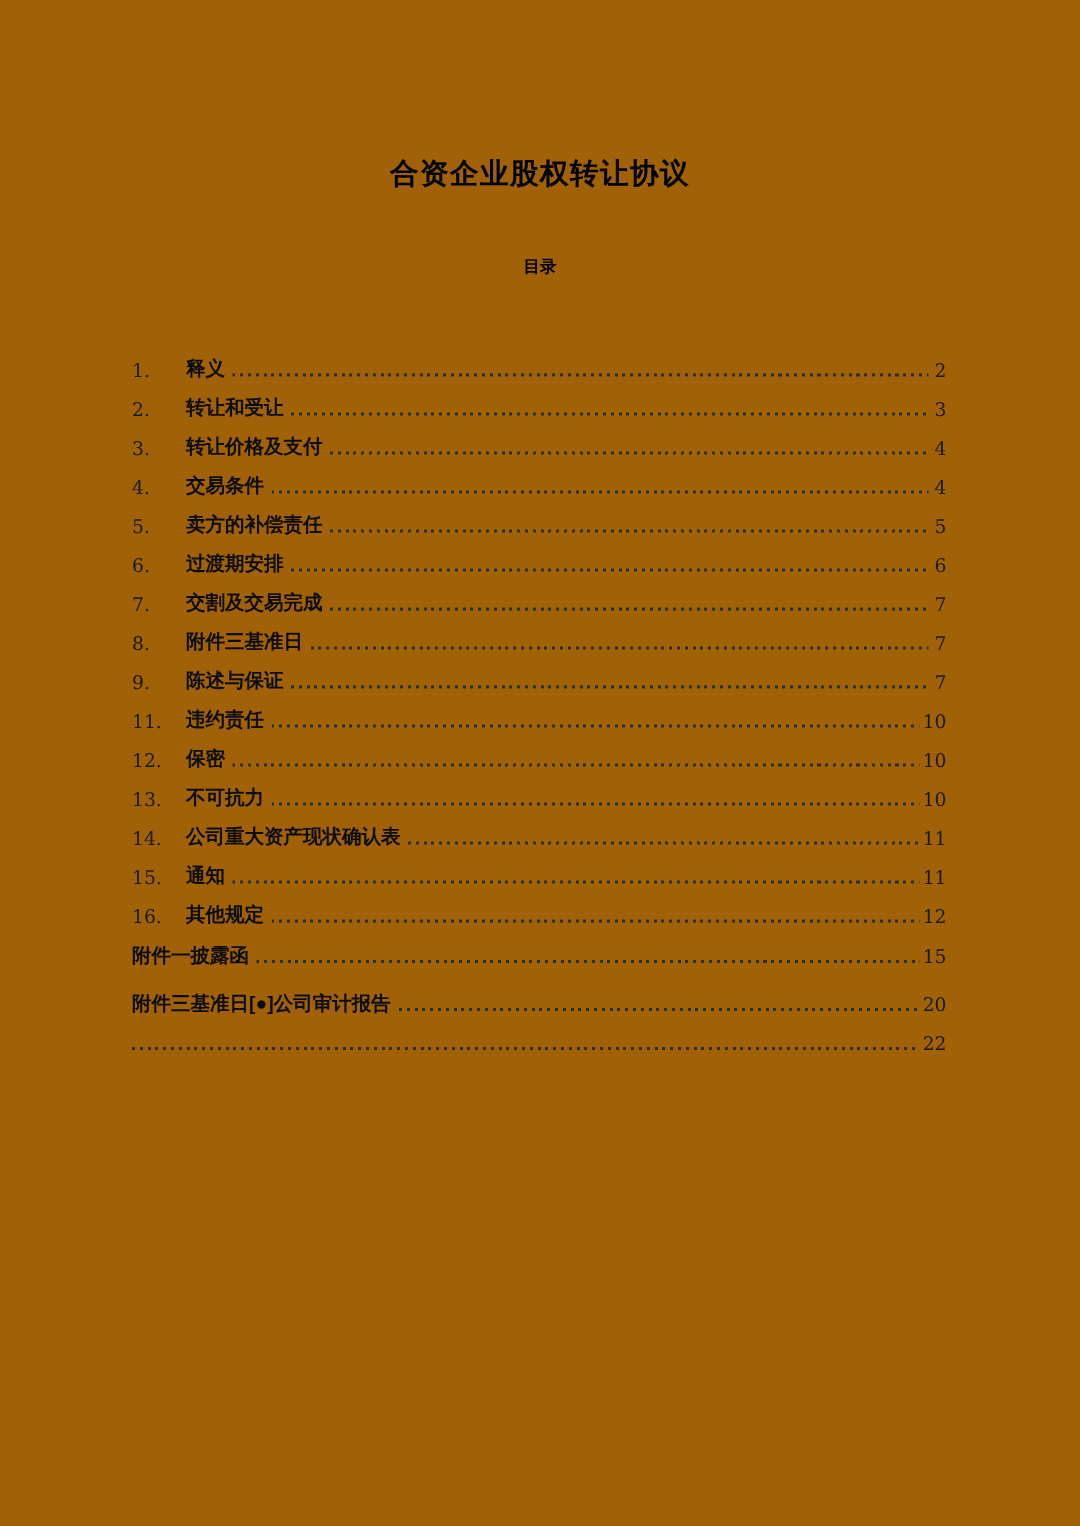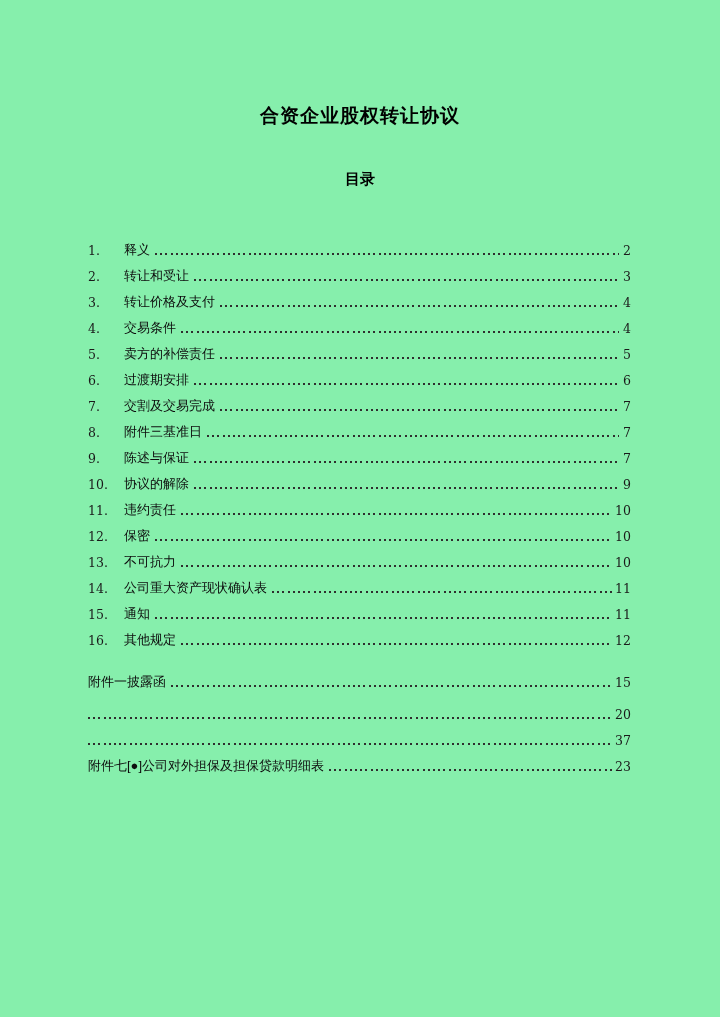"合资企业股权转让协议" .page { background: #86efac -> #a16207 }
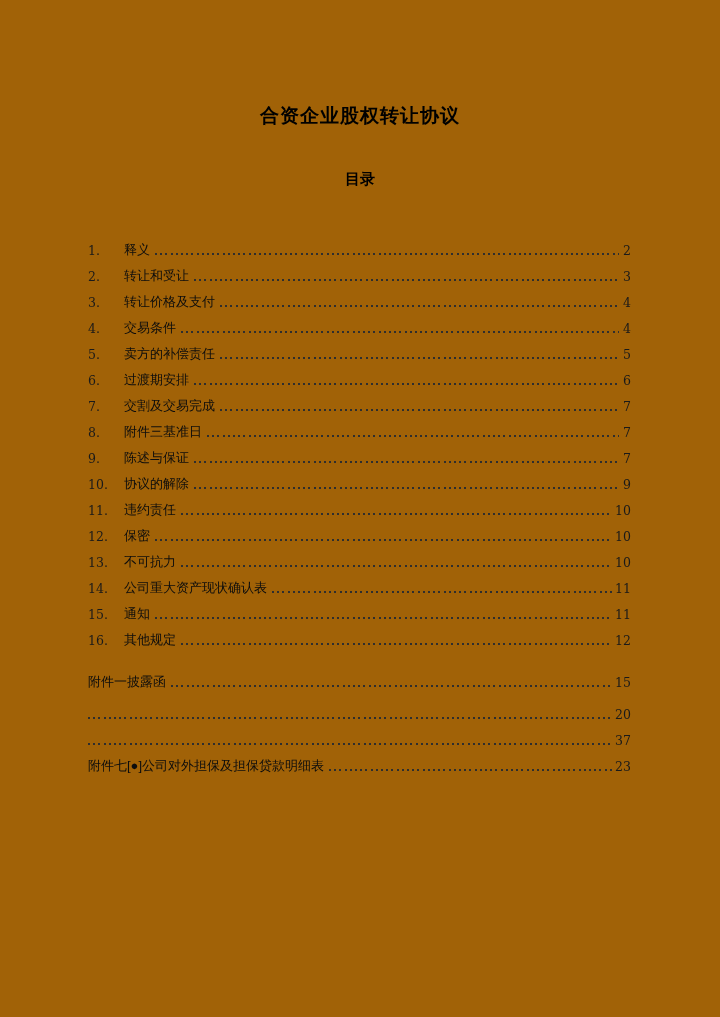"目录" .toc-heading { font-size: 15px -> 11px }
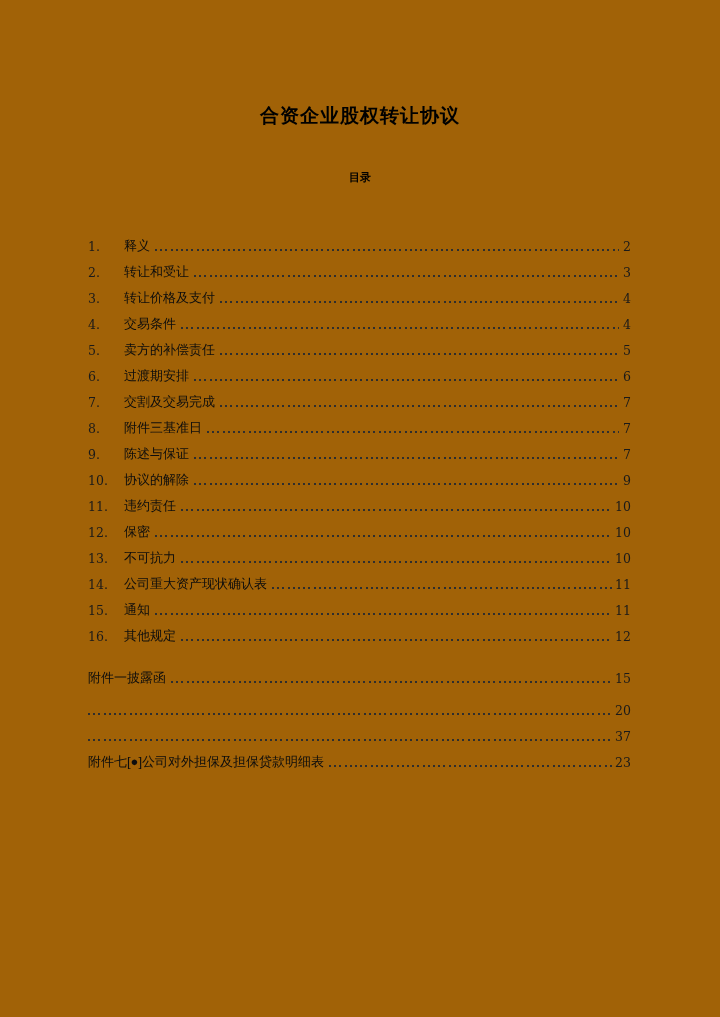"释义" .toc-label { font-weight: 400 -> 700 }
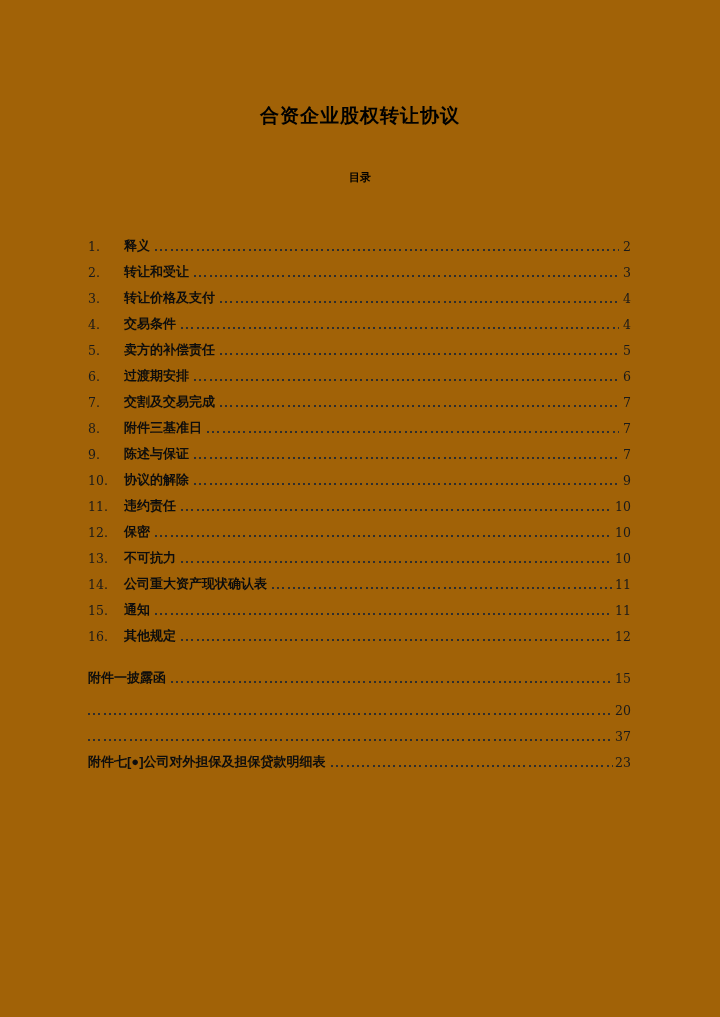"10." div.toc-row { html: <div> <span>10.</span> <span>协议的解除</span> <span></span> <span>9</span> </div> -> none }
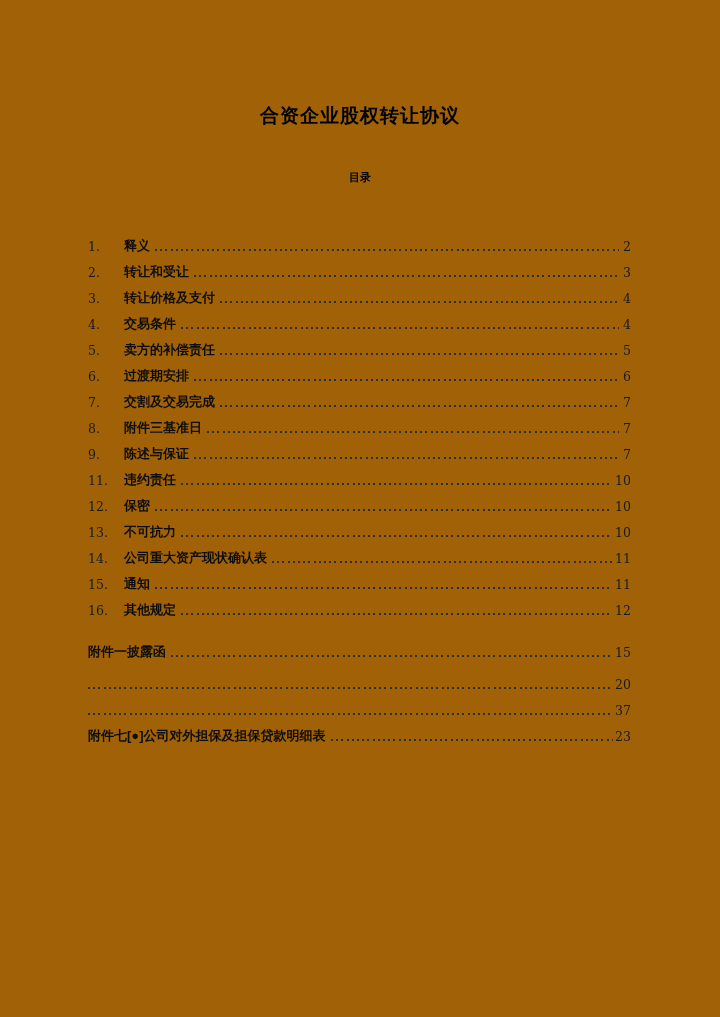"附件一披露函" .att-list { margin-top: 16px -> 1px }
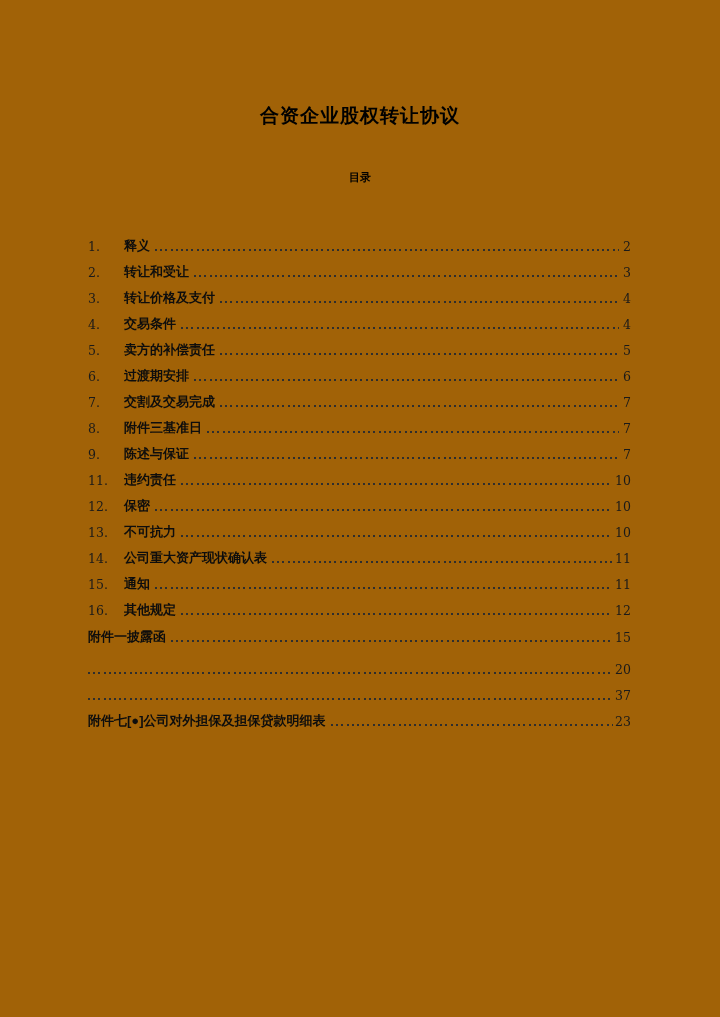"附件三基准日[●]公司审计报告" span.toc-label { html: none -> <span>附件三基准日[●]公司审计报告</span> }
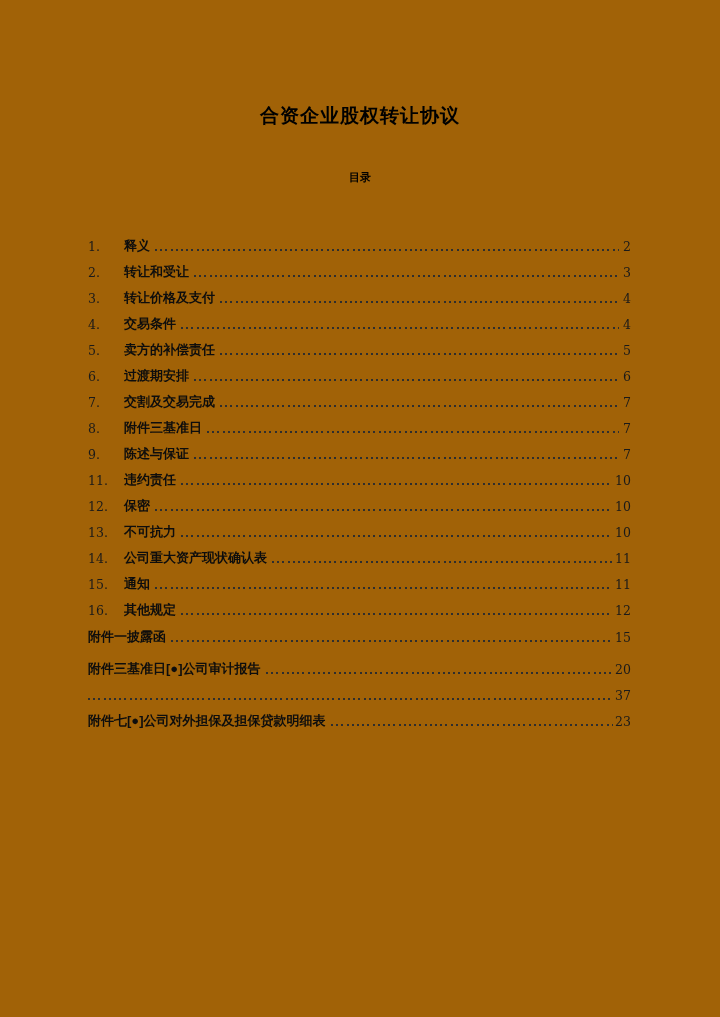"37" span.toc-page { text: 37 -> 22 }
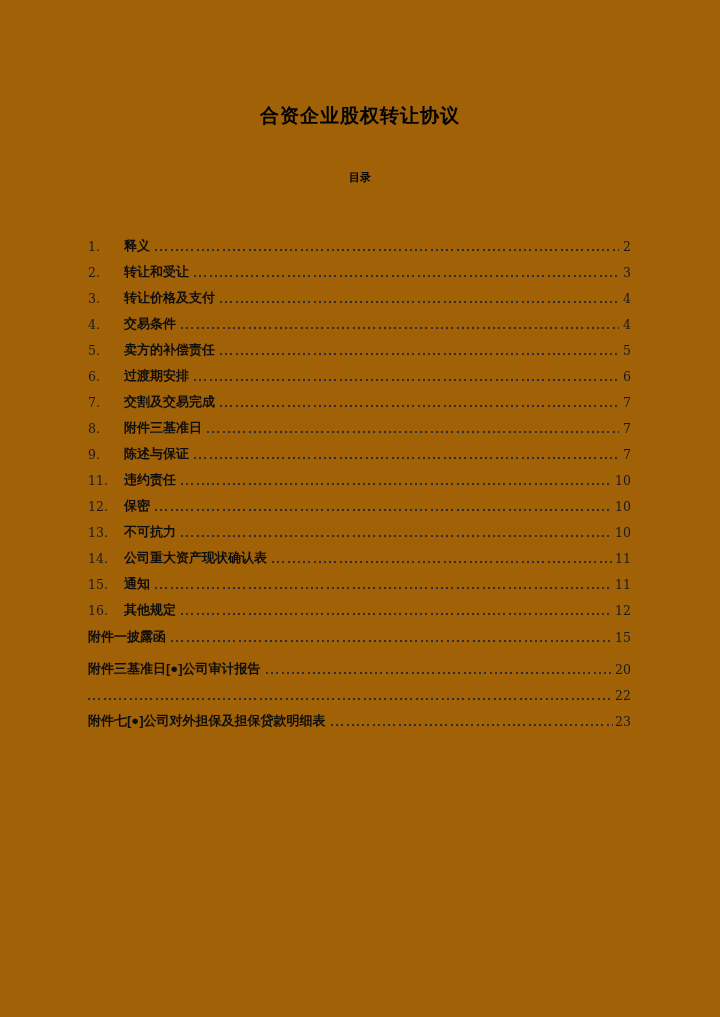"附件七[●]公司对外担保及担保贷款明细表" div.att-row { html: <div> <span>附件七[●]公司对外担保及担保贷款明细表</span> <span></span> <span>23</span> </div> -> none }
